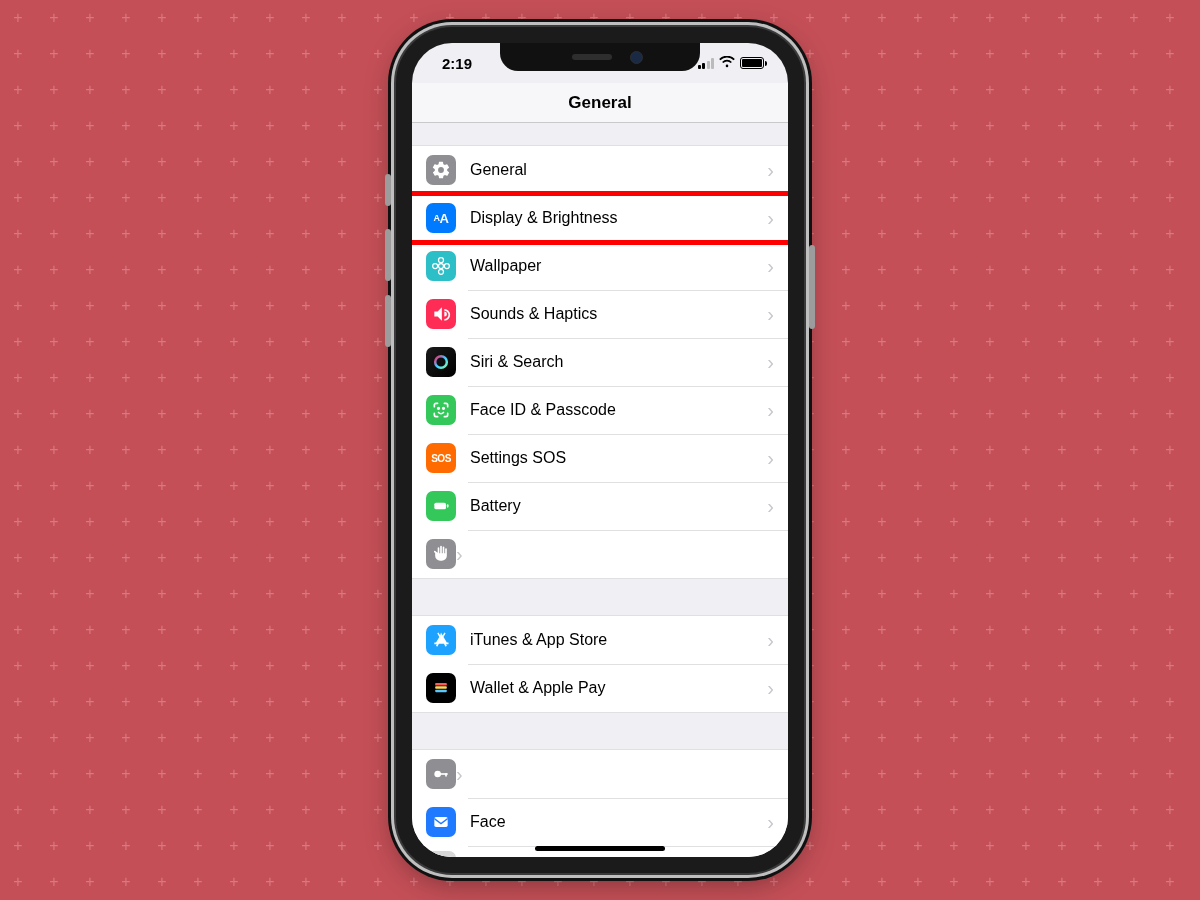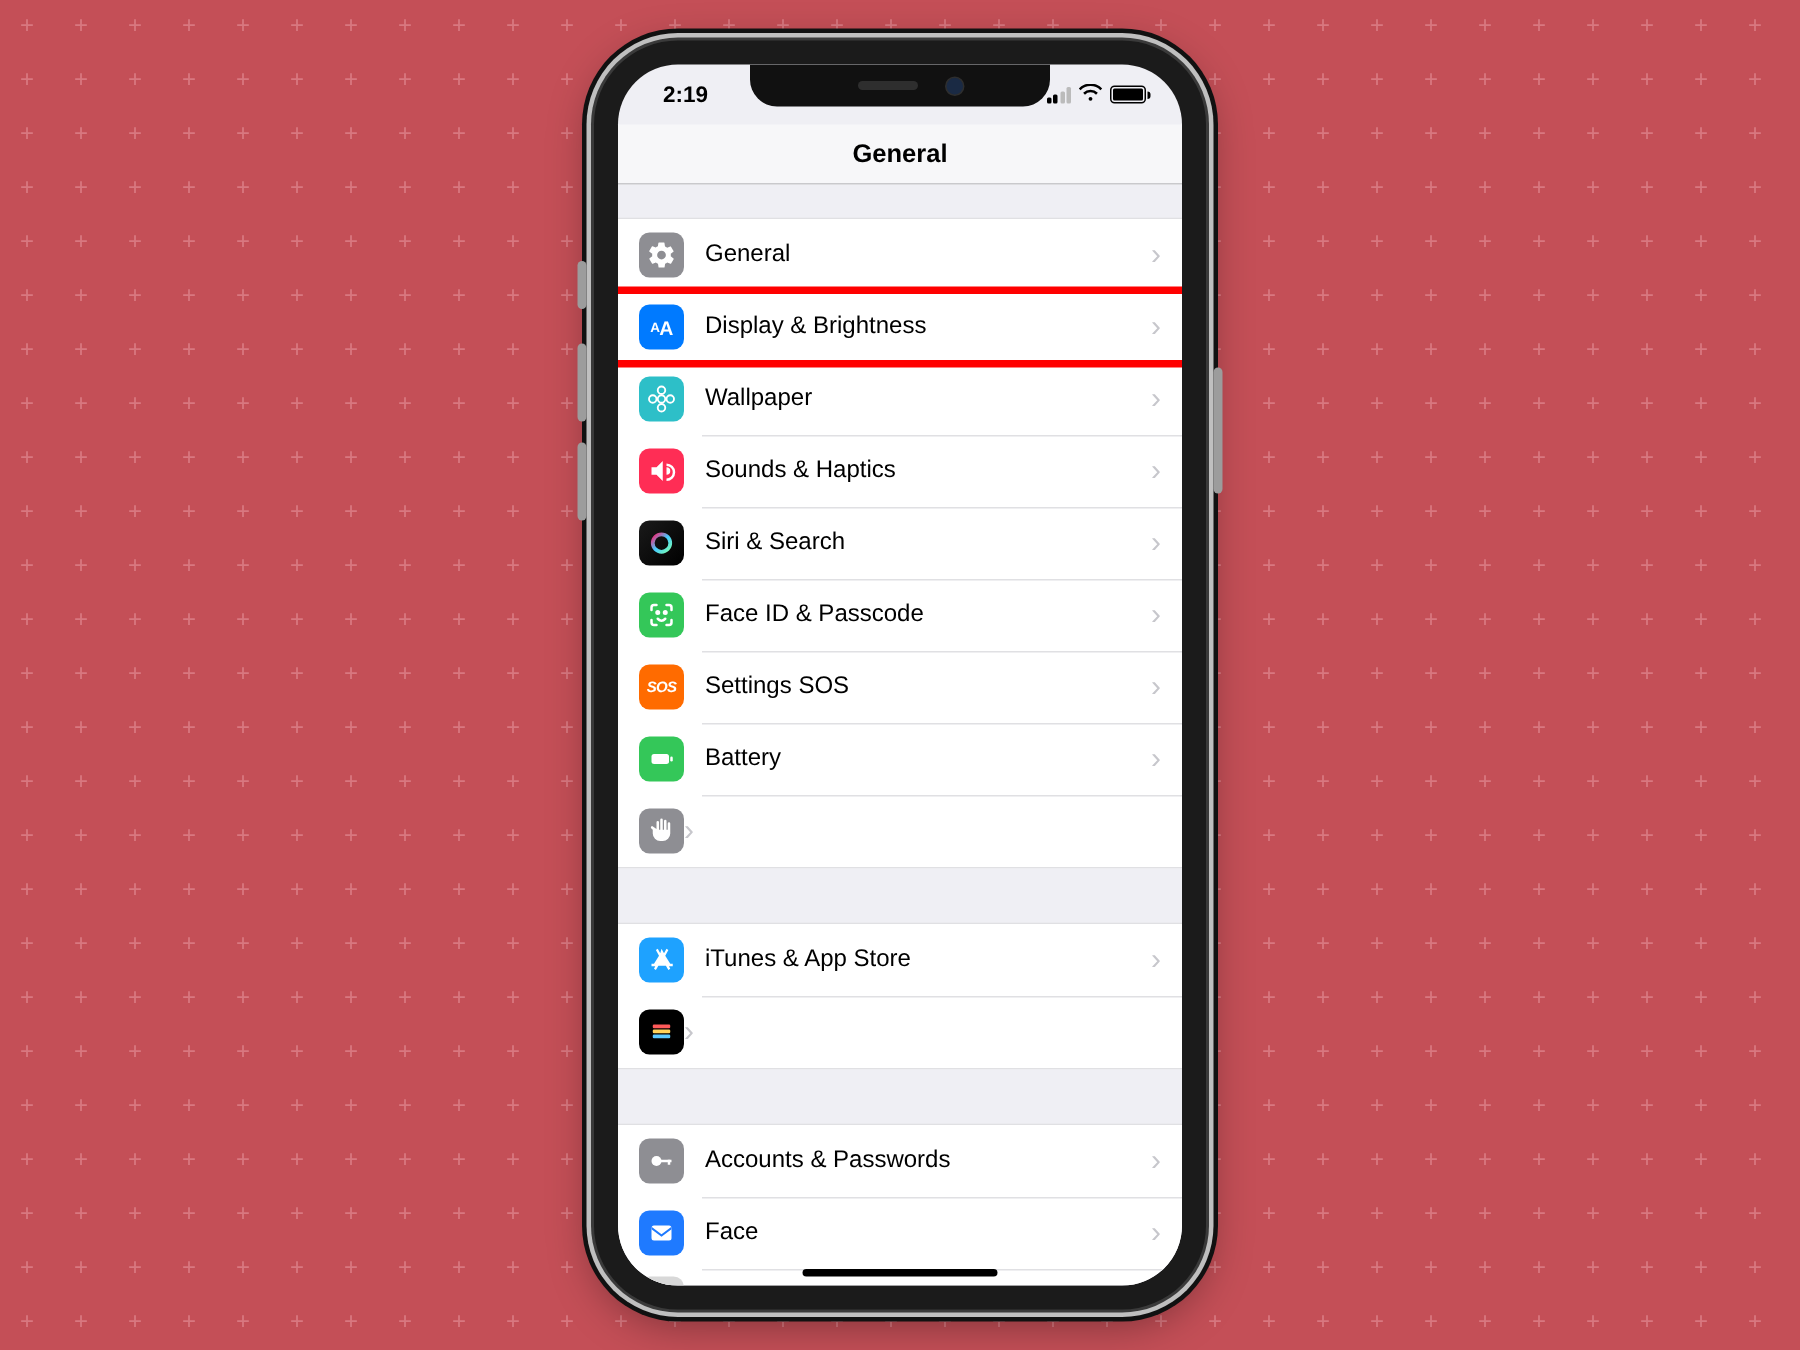"SOS" span { font-style: italic -> none }
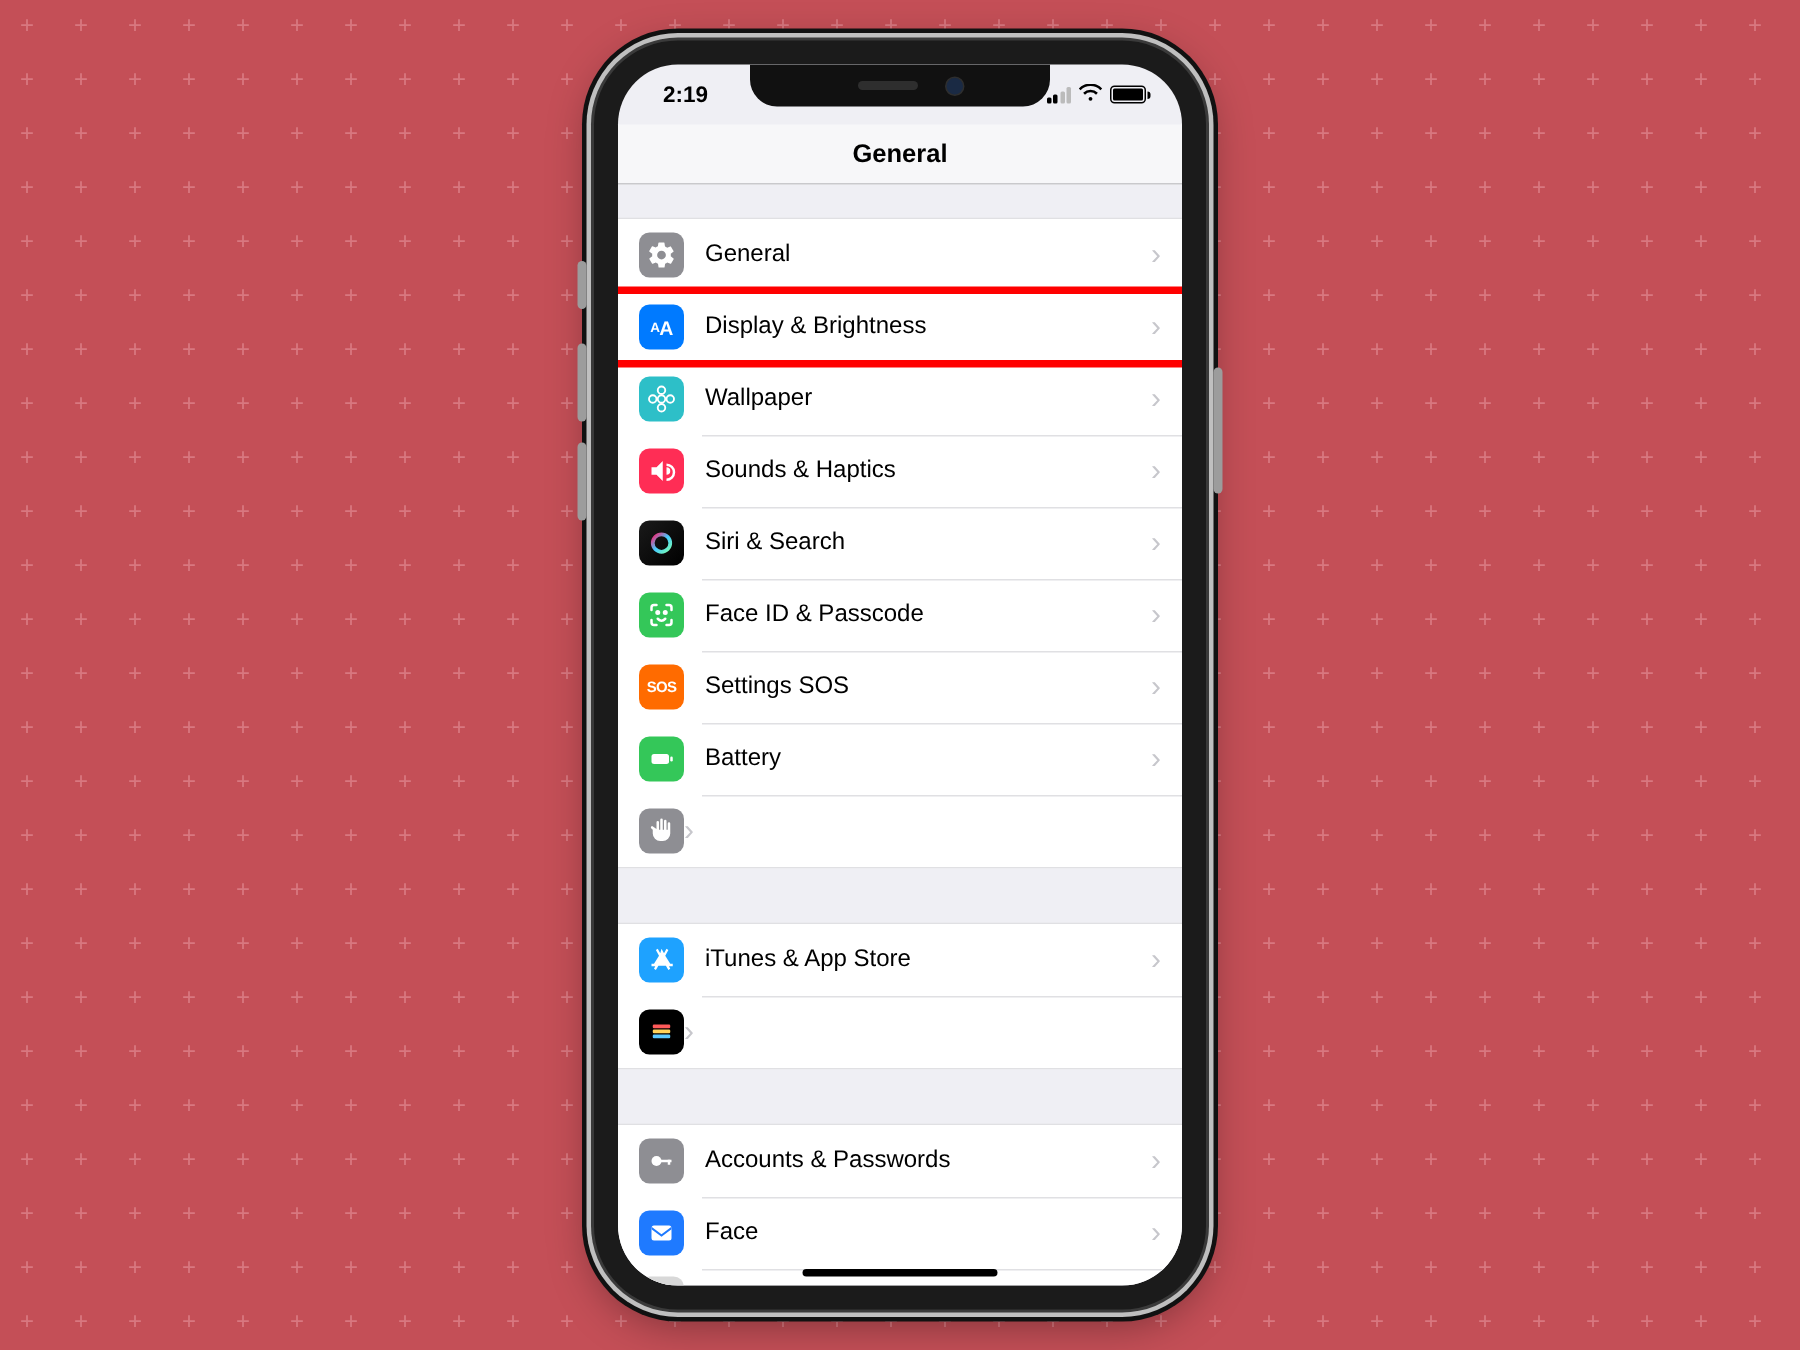"Wallet & Apple Pay" div.label { html: none -> <div>Wallet &amp; Apple Pay</div> }
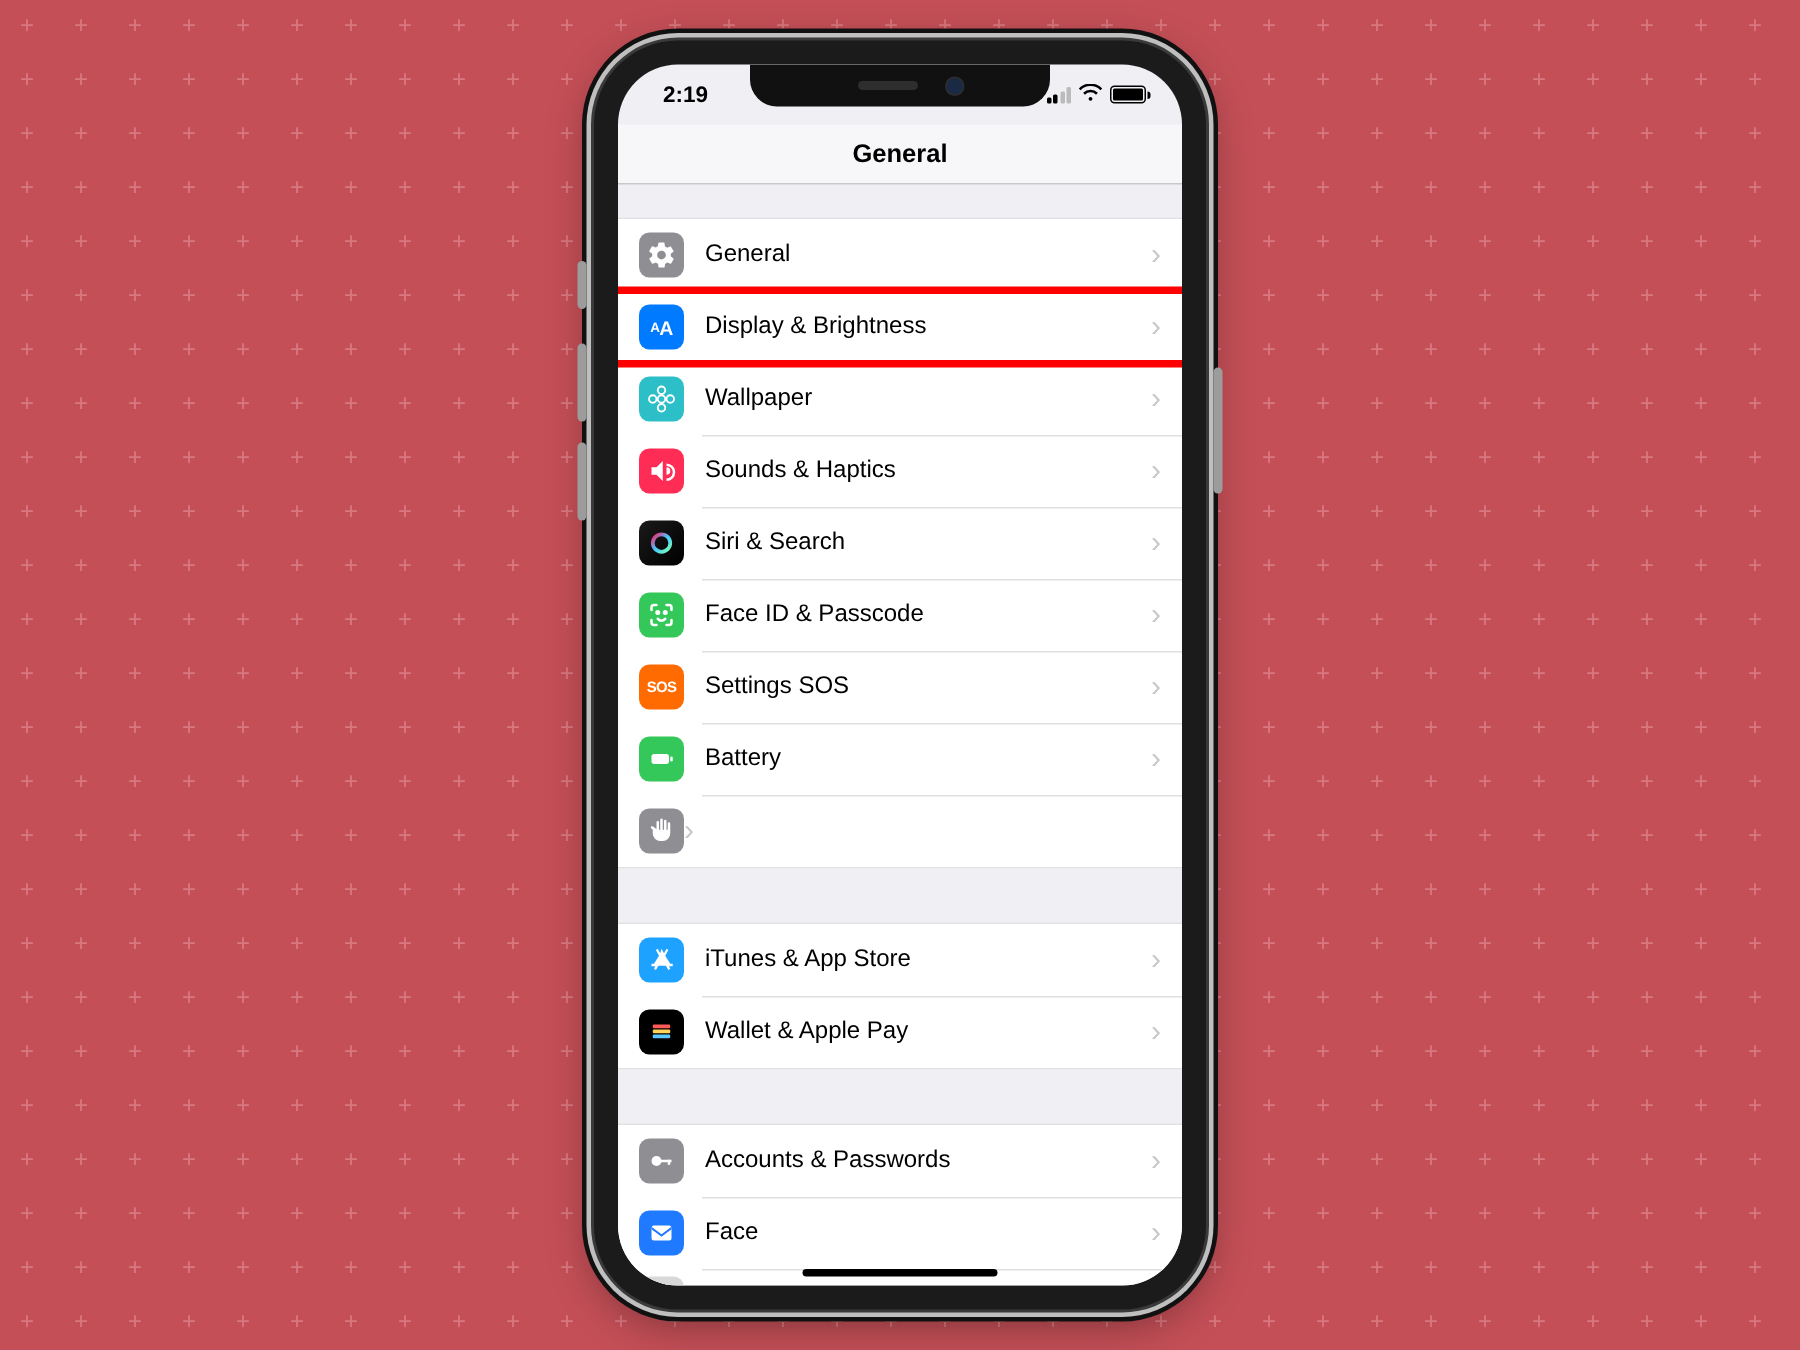"Accounts & Passwords" div.label { html: <div>Accounts &amp; Passwords</div> -> none }
